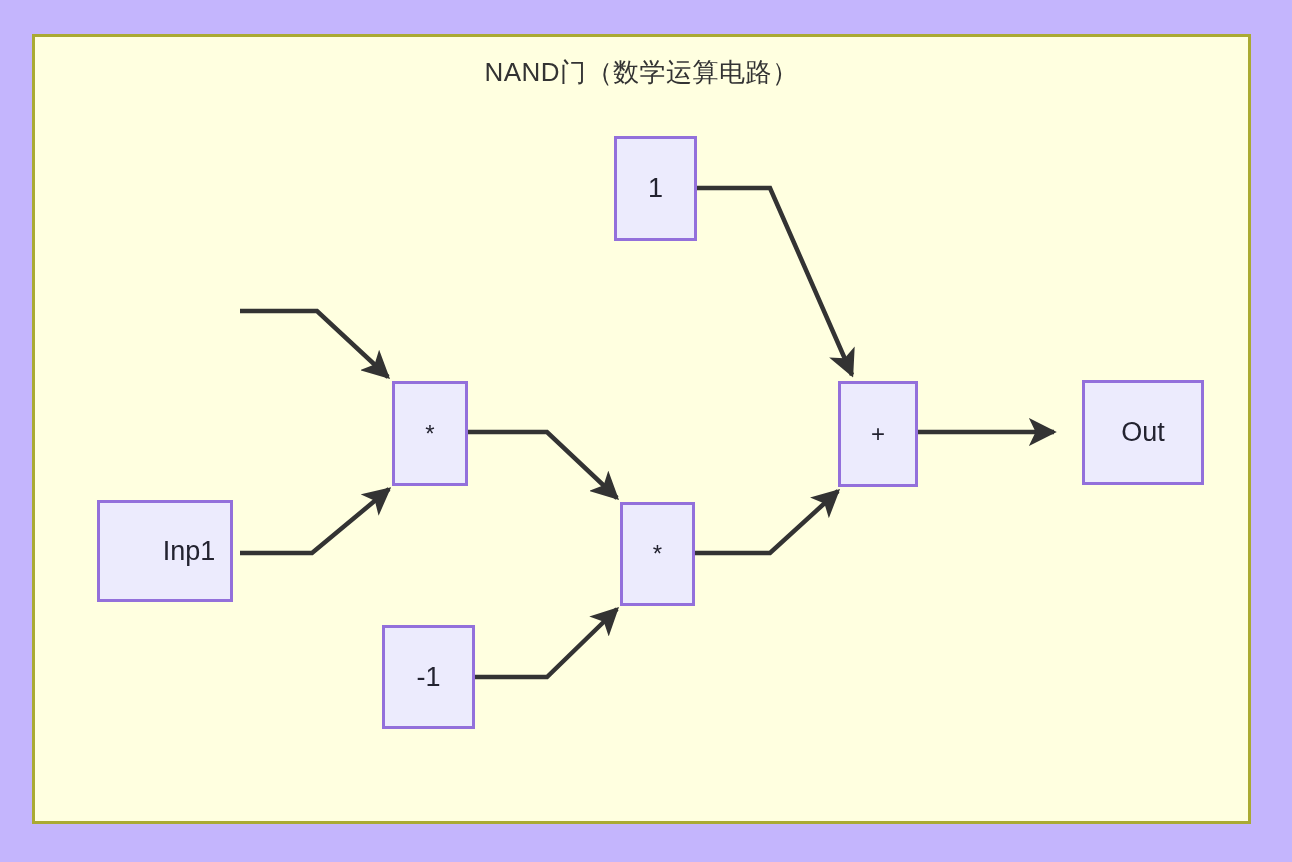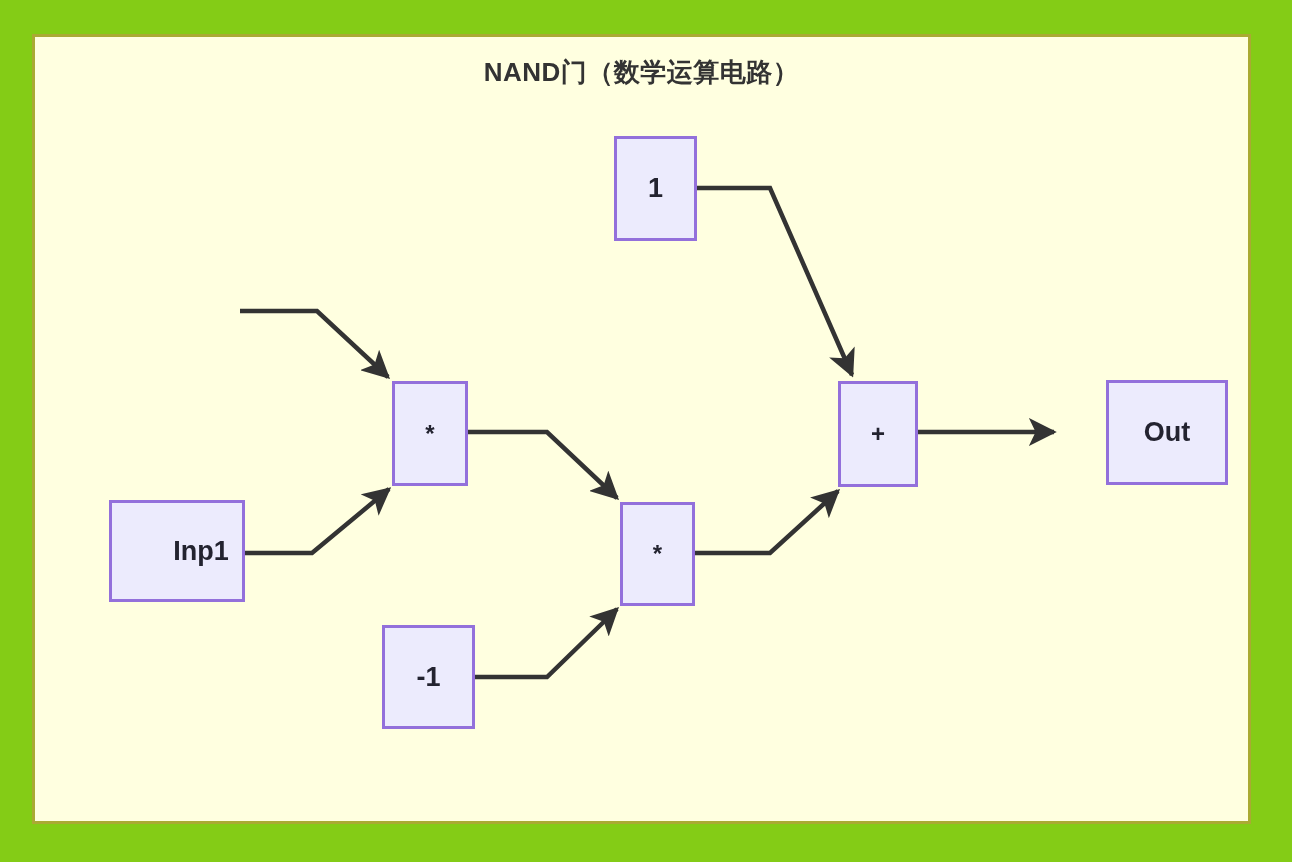"NAND门（数学运算电路）" #canvas { background: #84cc16 -> #c4b5fd; font-weight: bold -> none }
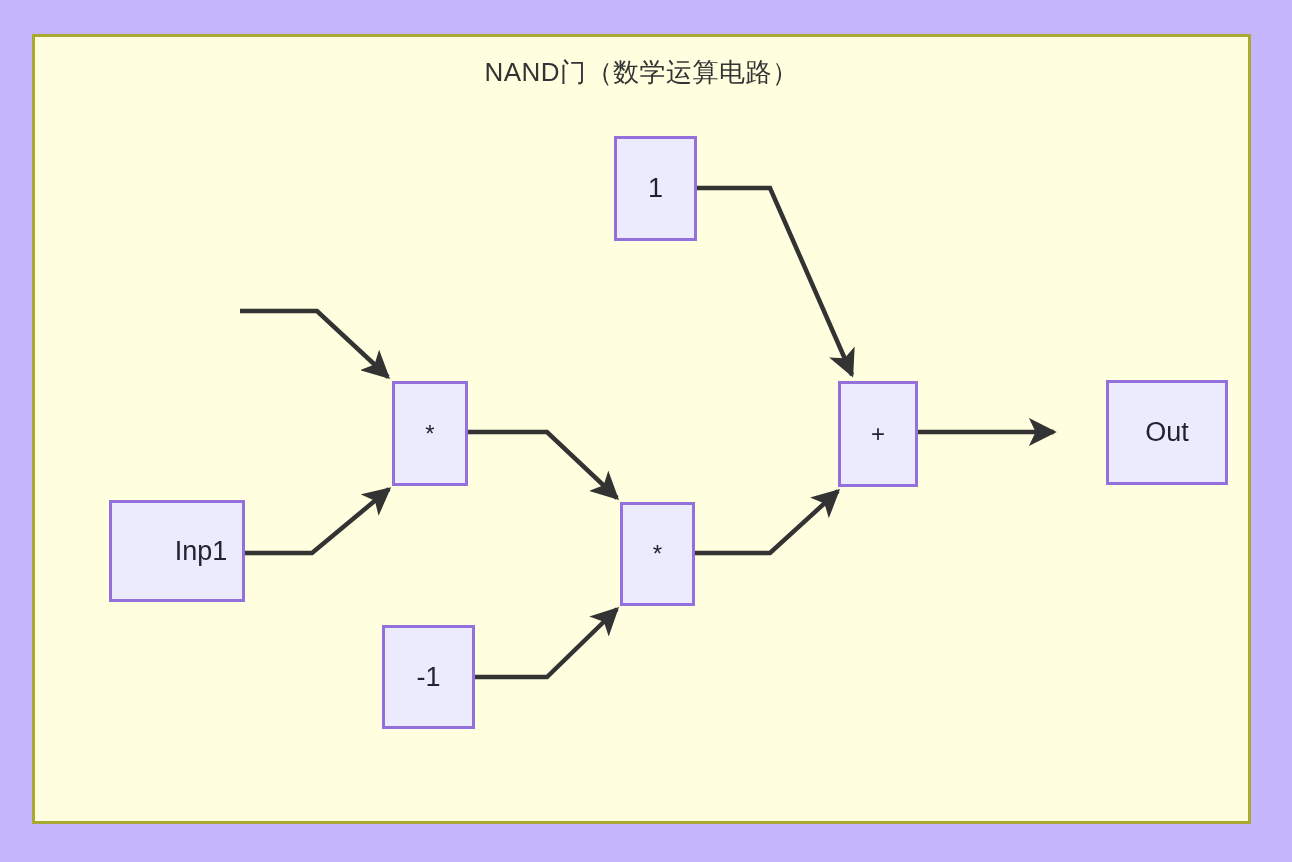"Out" div.node { left: 1106px -> 1082px }
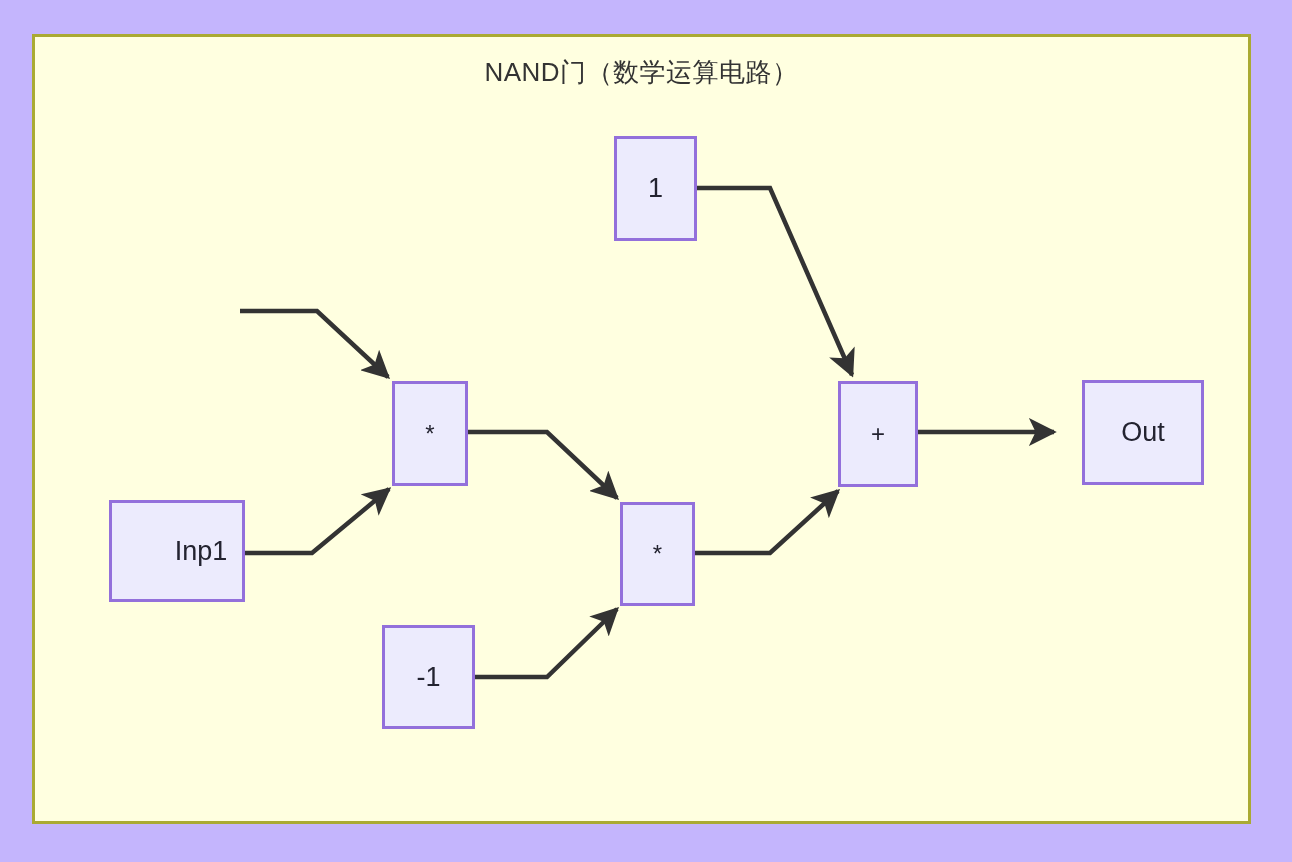"Inp1" div.node { left: 109px -> 97px }
